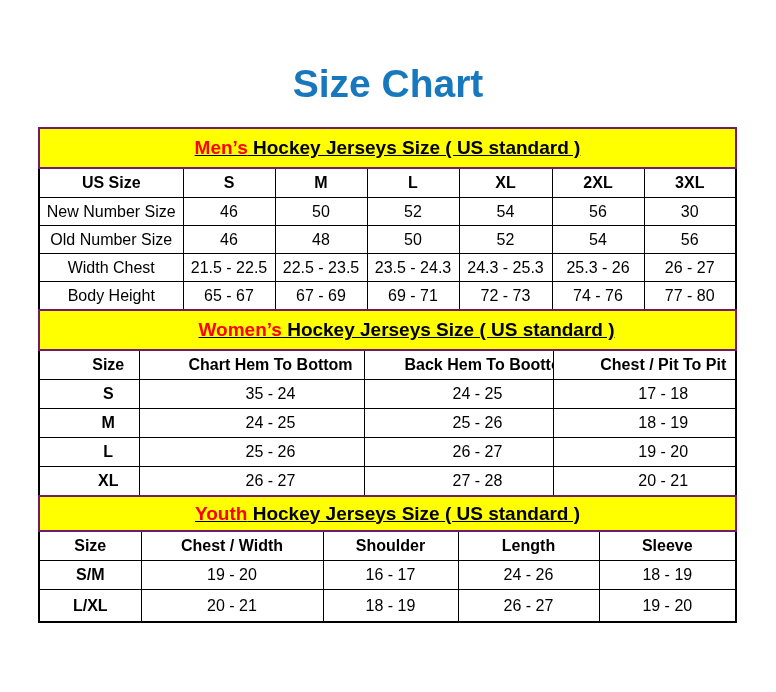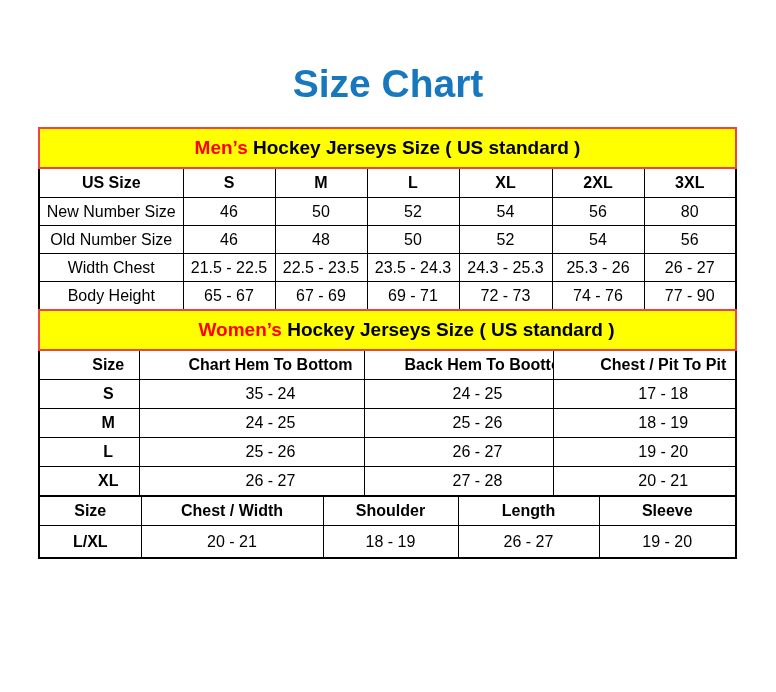"Men’s Hockey Jerseys Size (" .tbl tr.band td { border: 2px solid #ef4444 -> 2px solid #701a75; text-decoration: none -> underline }
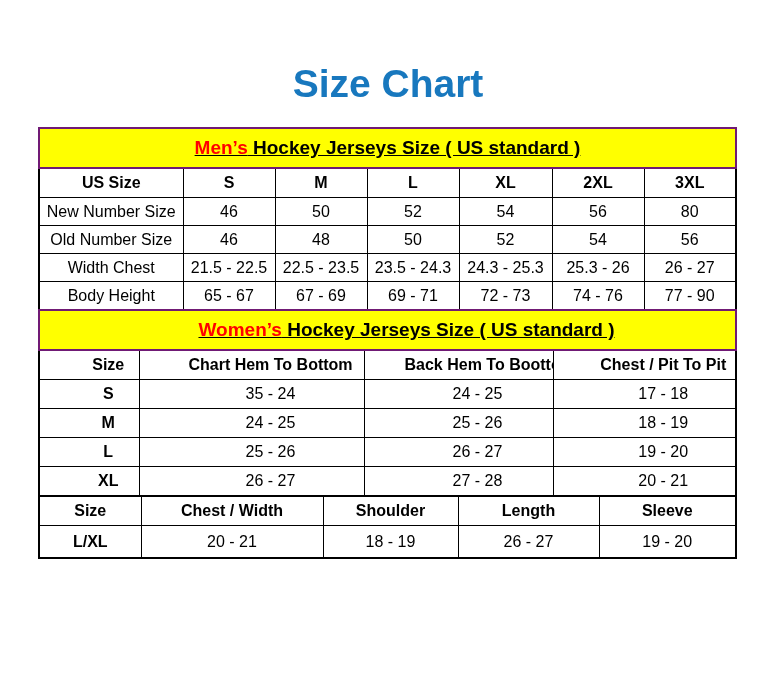"80" td { text: 80 -> 30 }
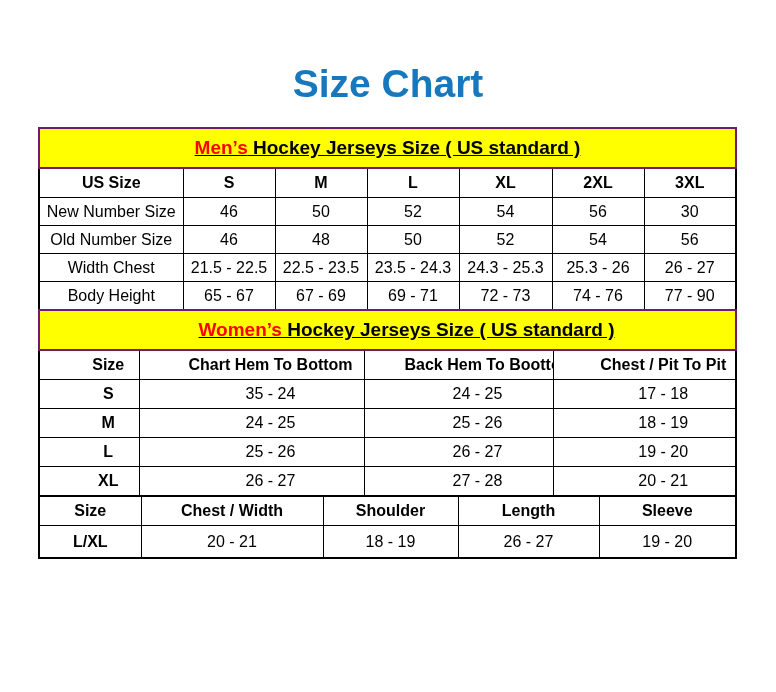"77 - 90" td { text: 90 -> 80 }
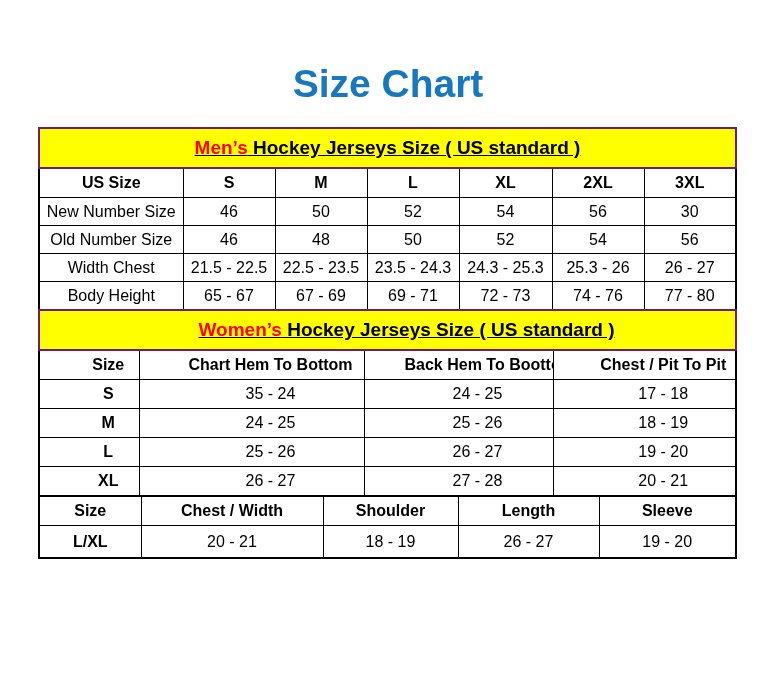"Youth Hockey Jerseys Size (" tr.band { html: none -> <tr> <td><span>Youth</span><span> Hockey Jerseys Size ( US standard )</span></td> </tr> }
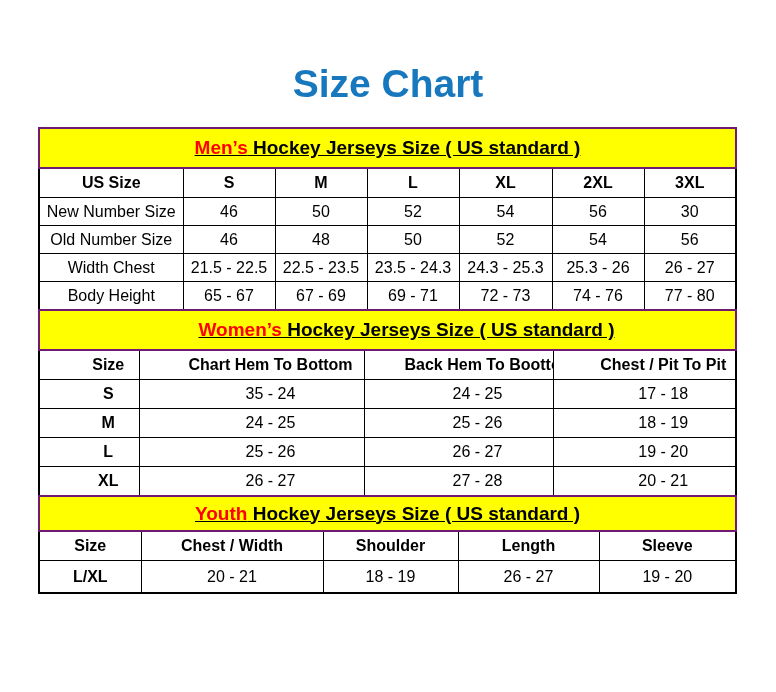"S/M" tr { html: none -> <tr> <td>S/M</td> <td>19 - 20</td> <td>16 - 17</td> <td>24 - 26</td> <td>18 - 19</td> </tr> }
